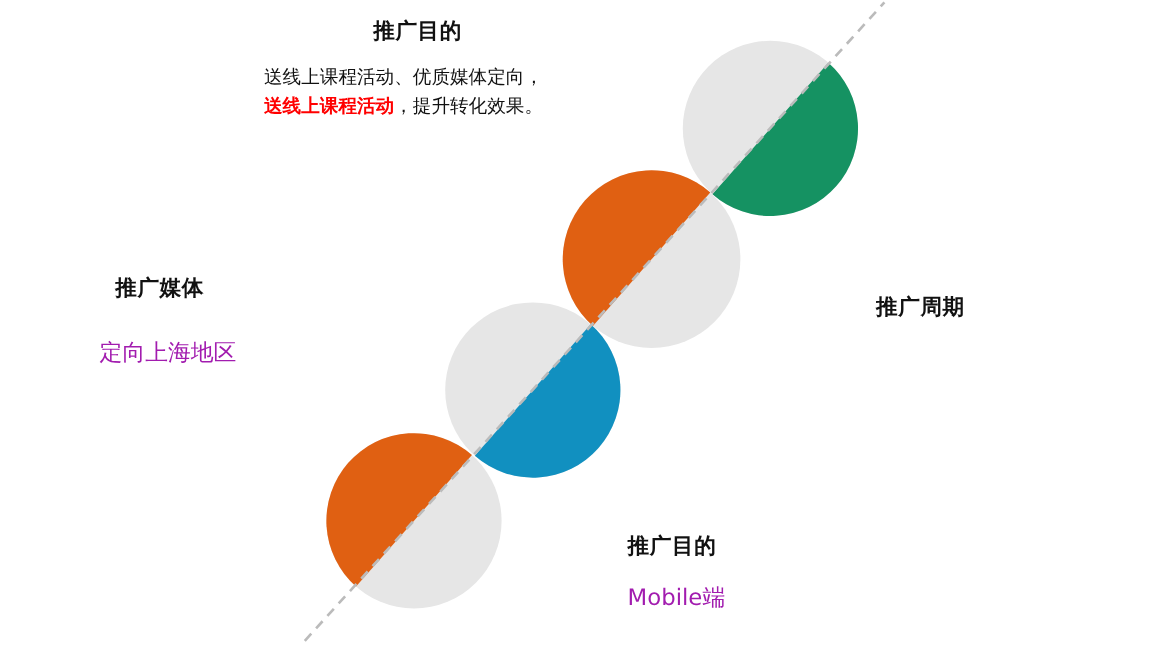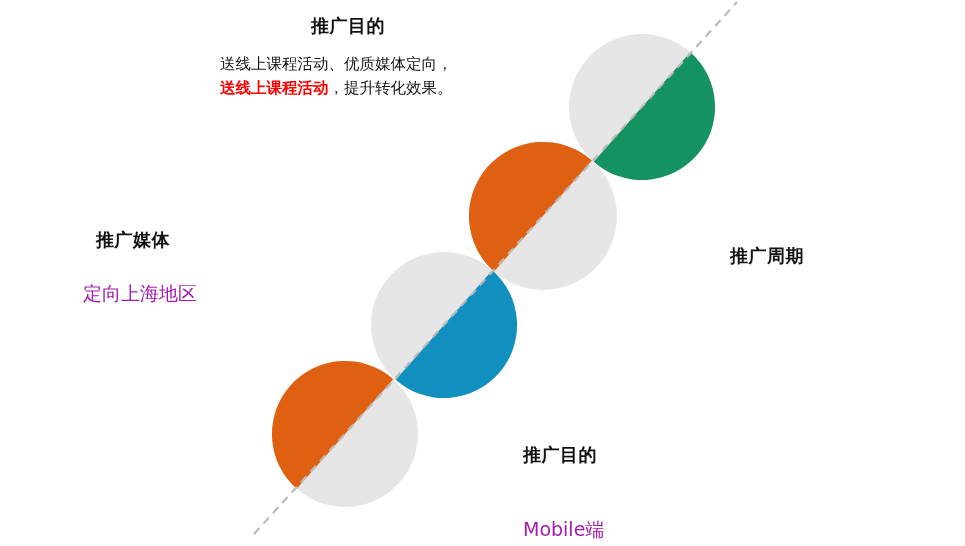"Mobile端" div.body-text { top: 517px -> 485px }
